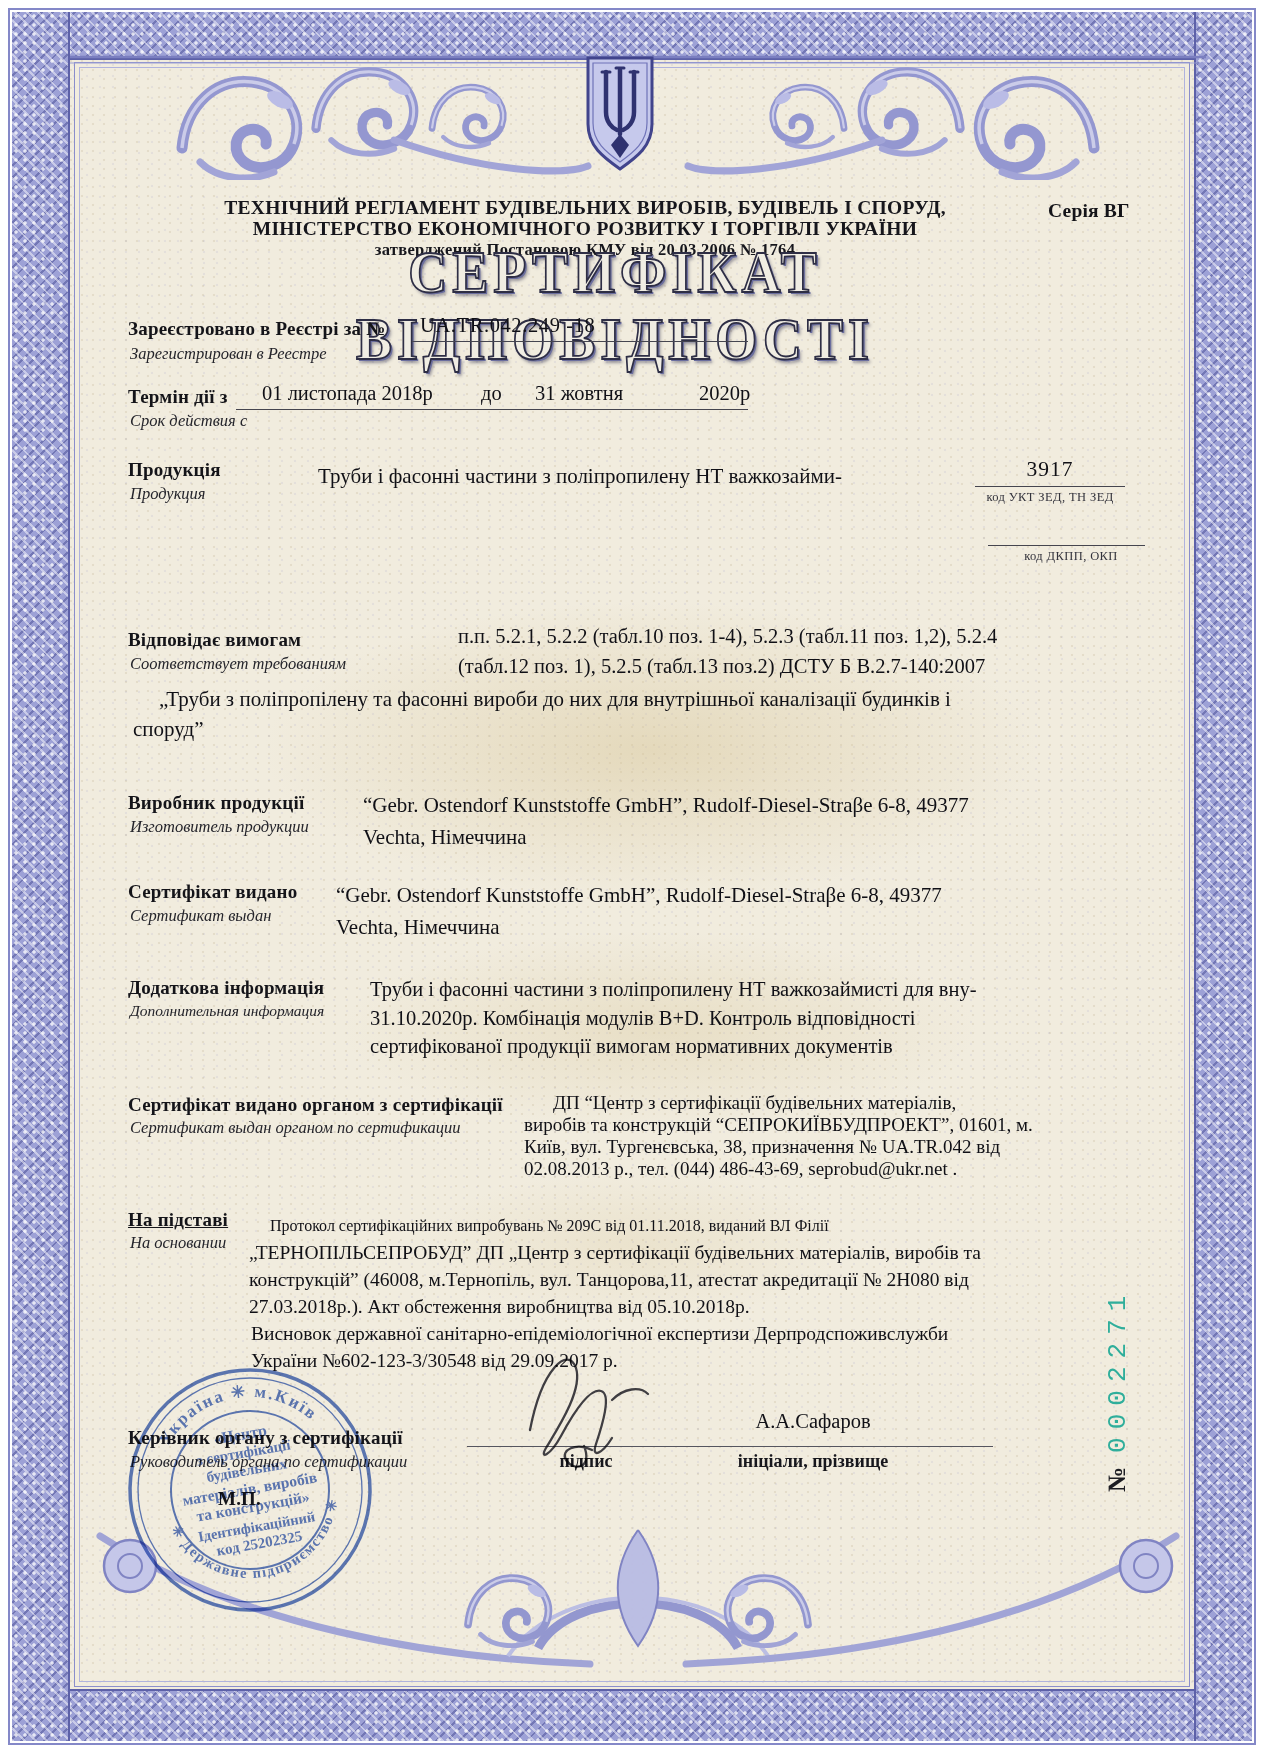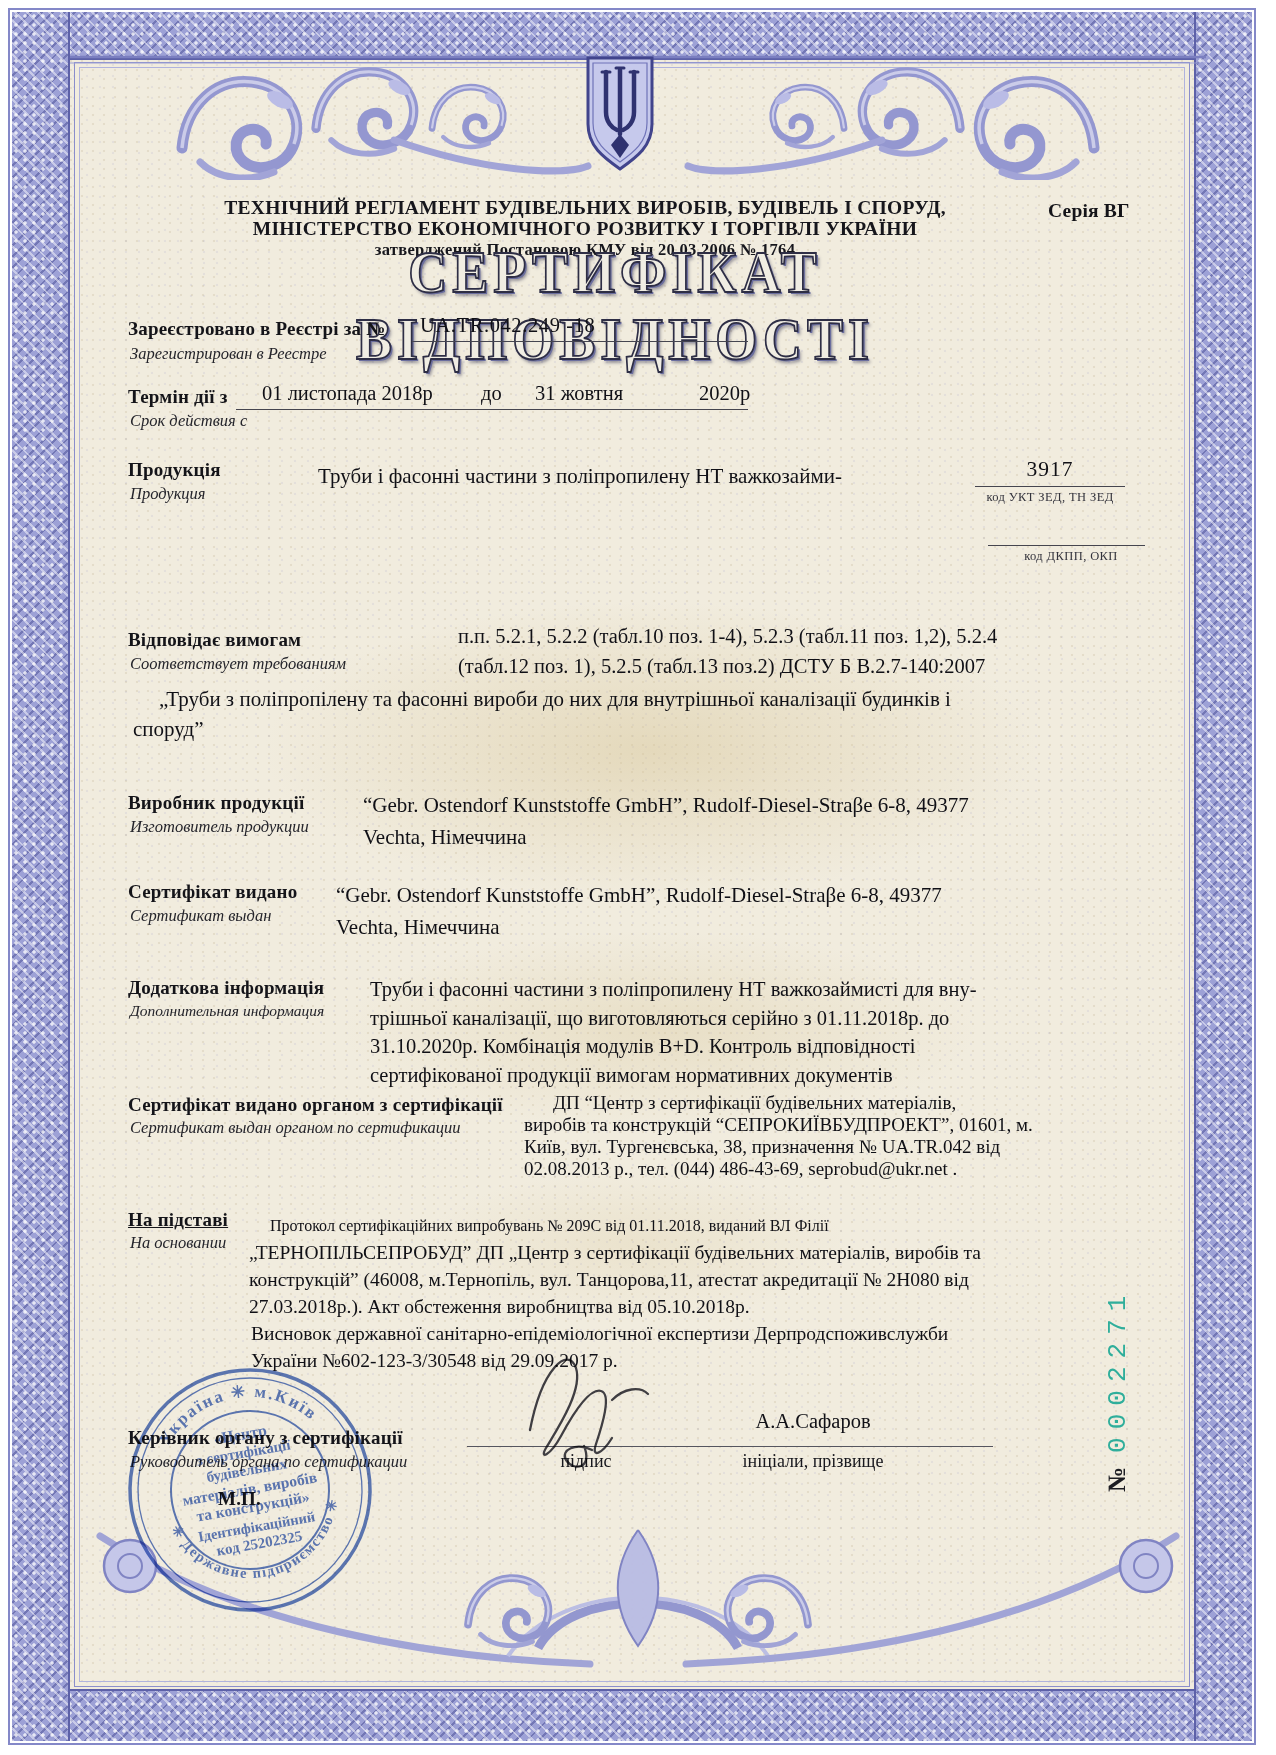"трішньої каналізації, що виготовляються" div.val { html: <div>трішньої каналізації, що виготовляються серійно з 01.11.2018р. до</div> -> none }
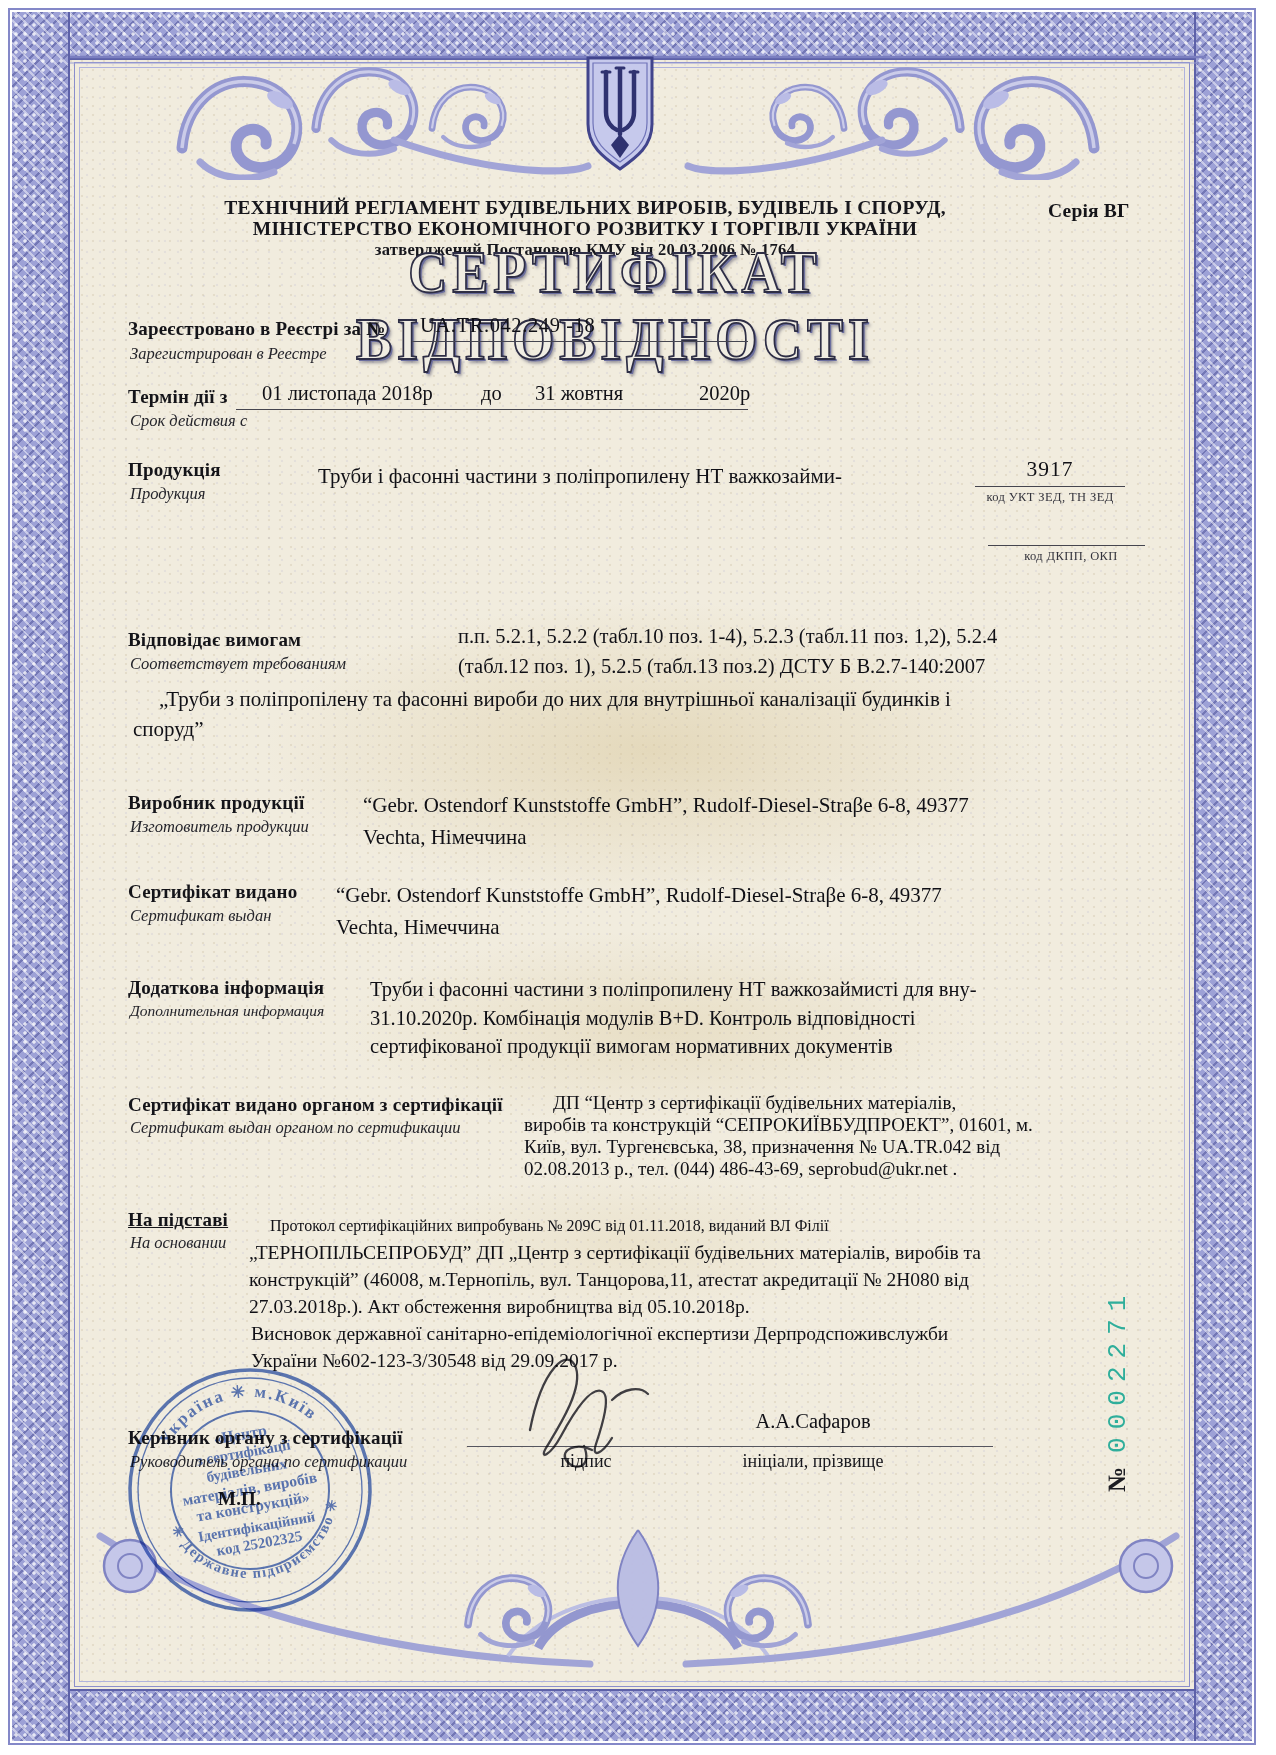"підпис" .sigcap { font-weight: normal -> bold }
